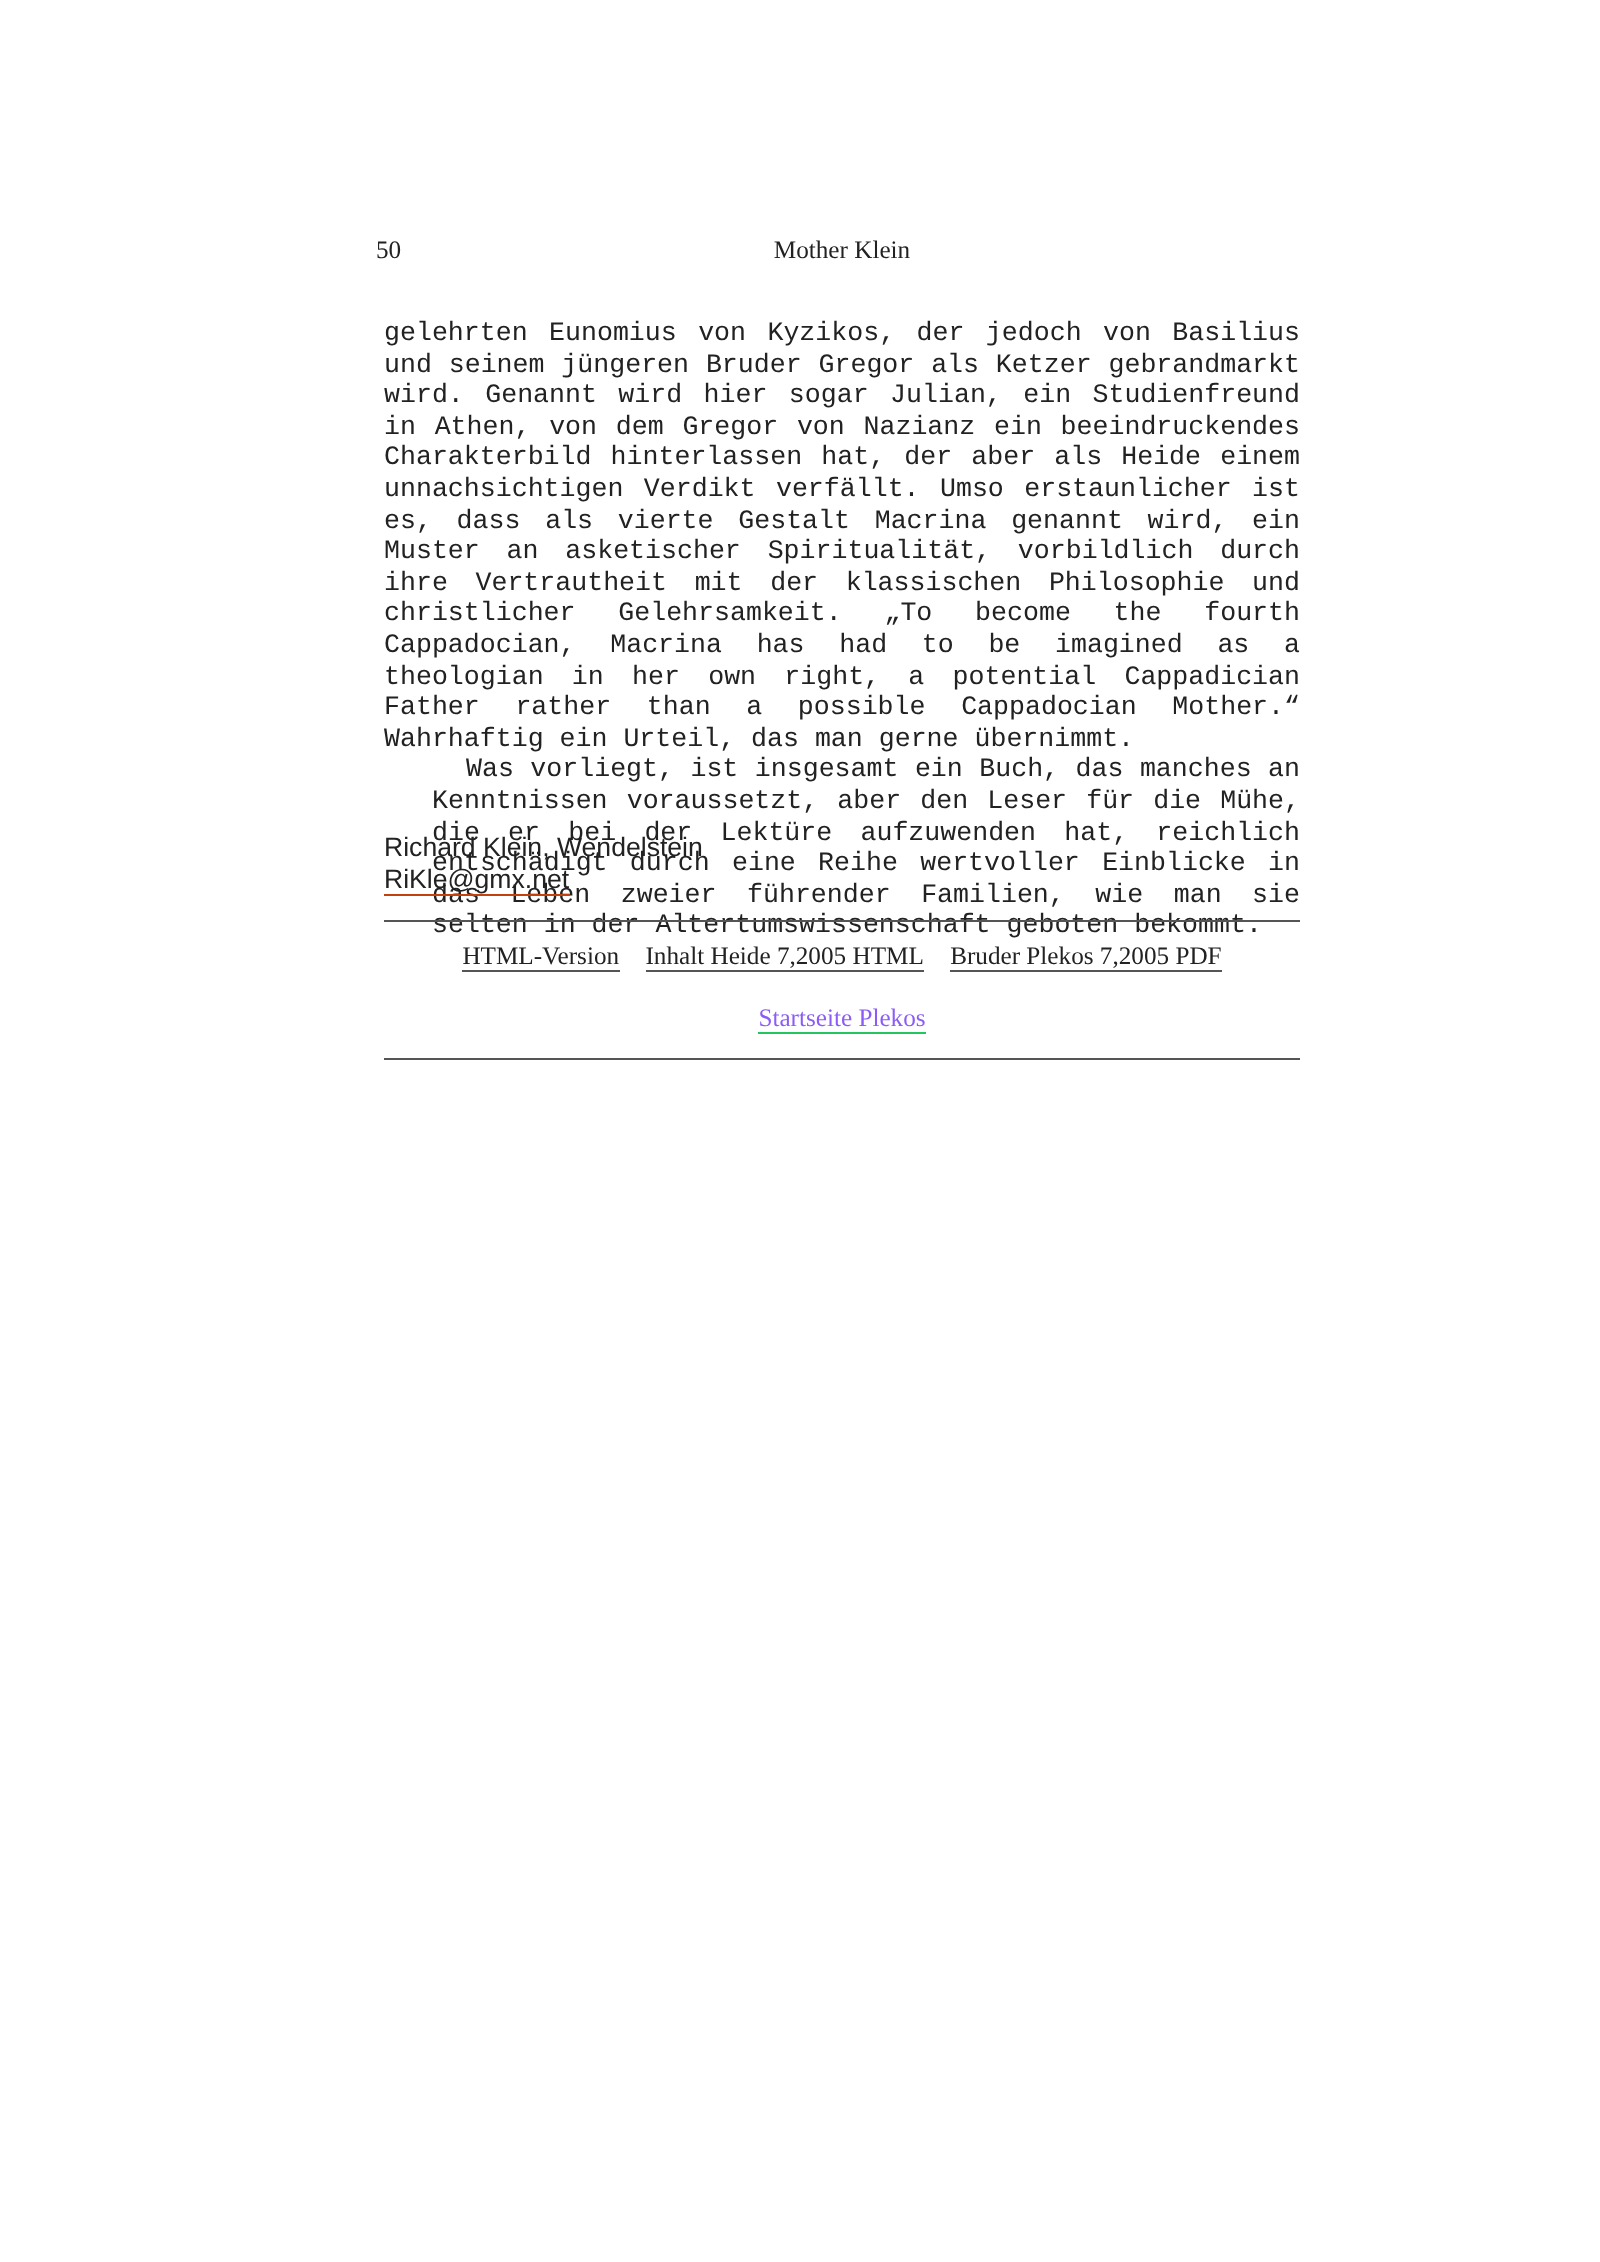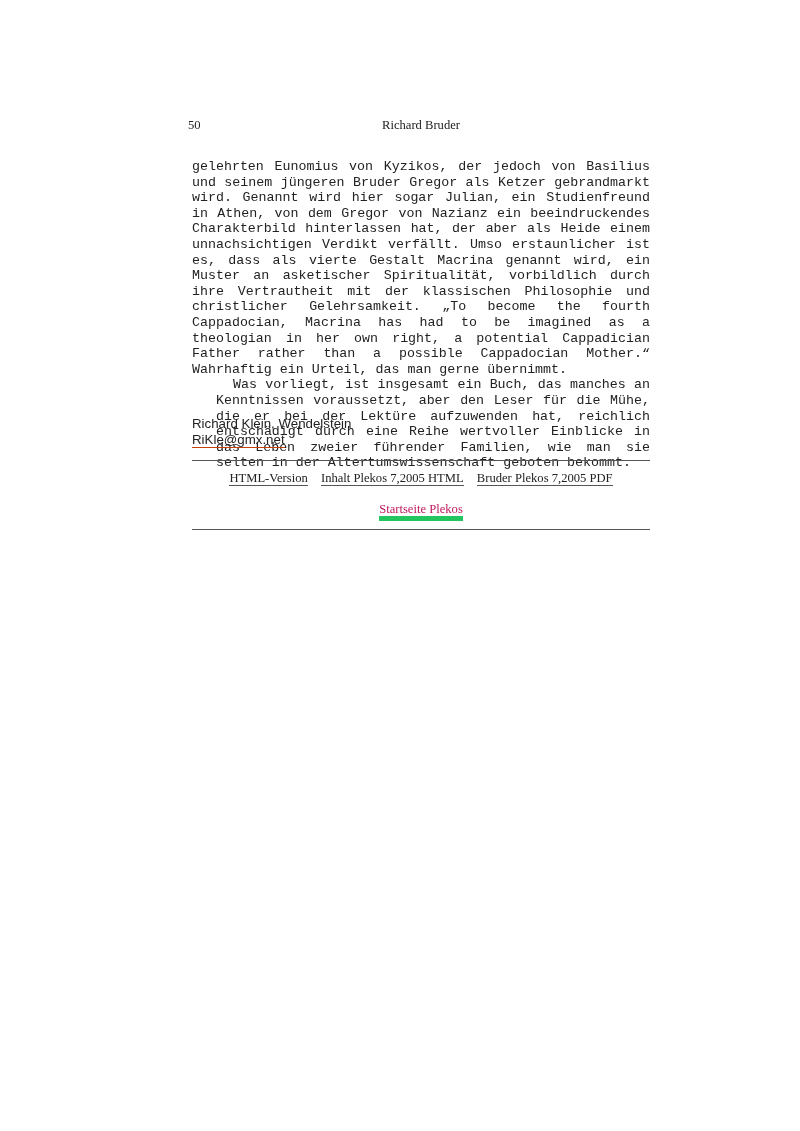"Richard Bruder" span.author { text: Richard Bruder -> Mother Klein }
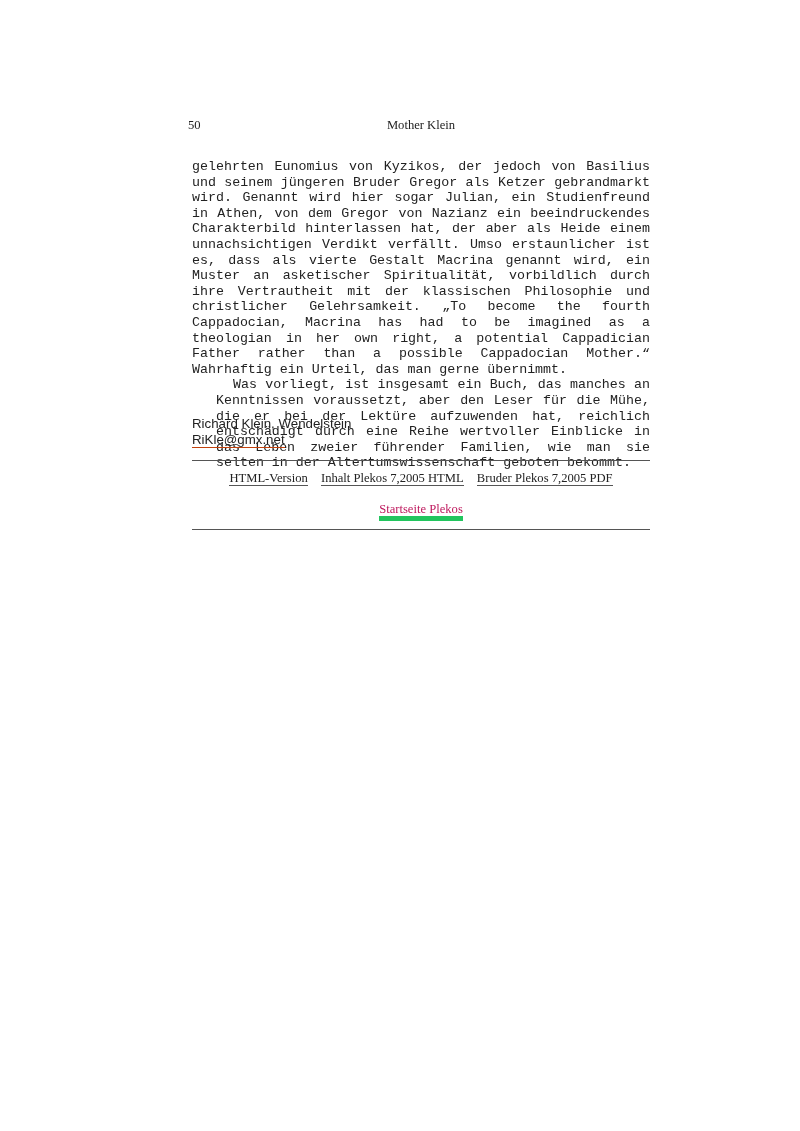"Inhalt Plekos 7,2005 HTML" a { text: Plekos -> Heide }
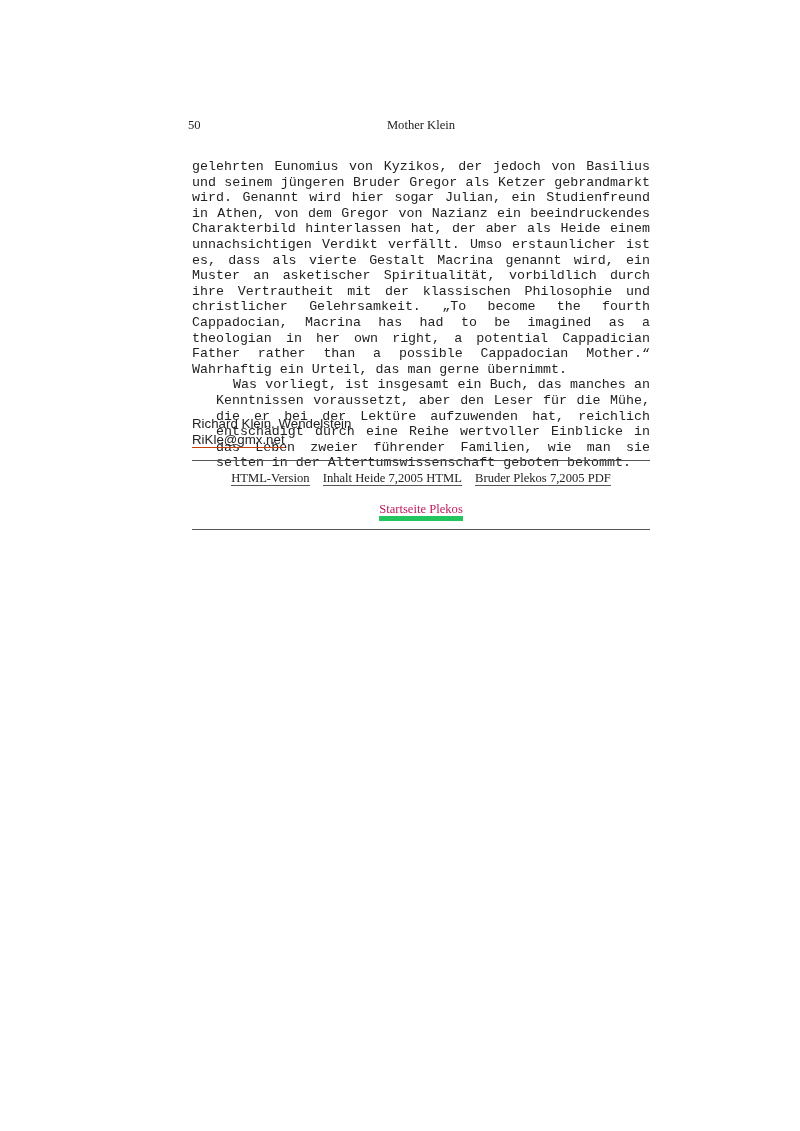"Startseite Plekos" .links2 a { border-bottom: 5px solid #22c55e -> 1px solid #22c55e; color: #be185d -> #8b5cf6 }
